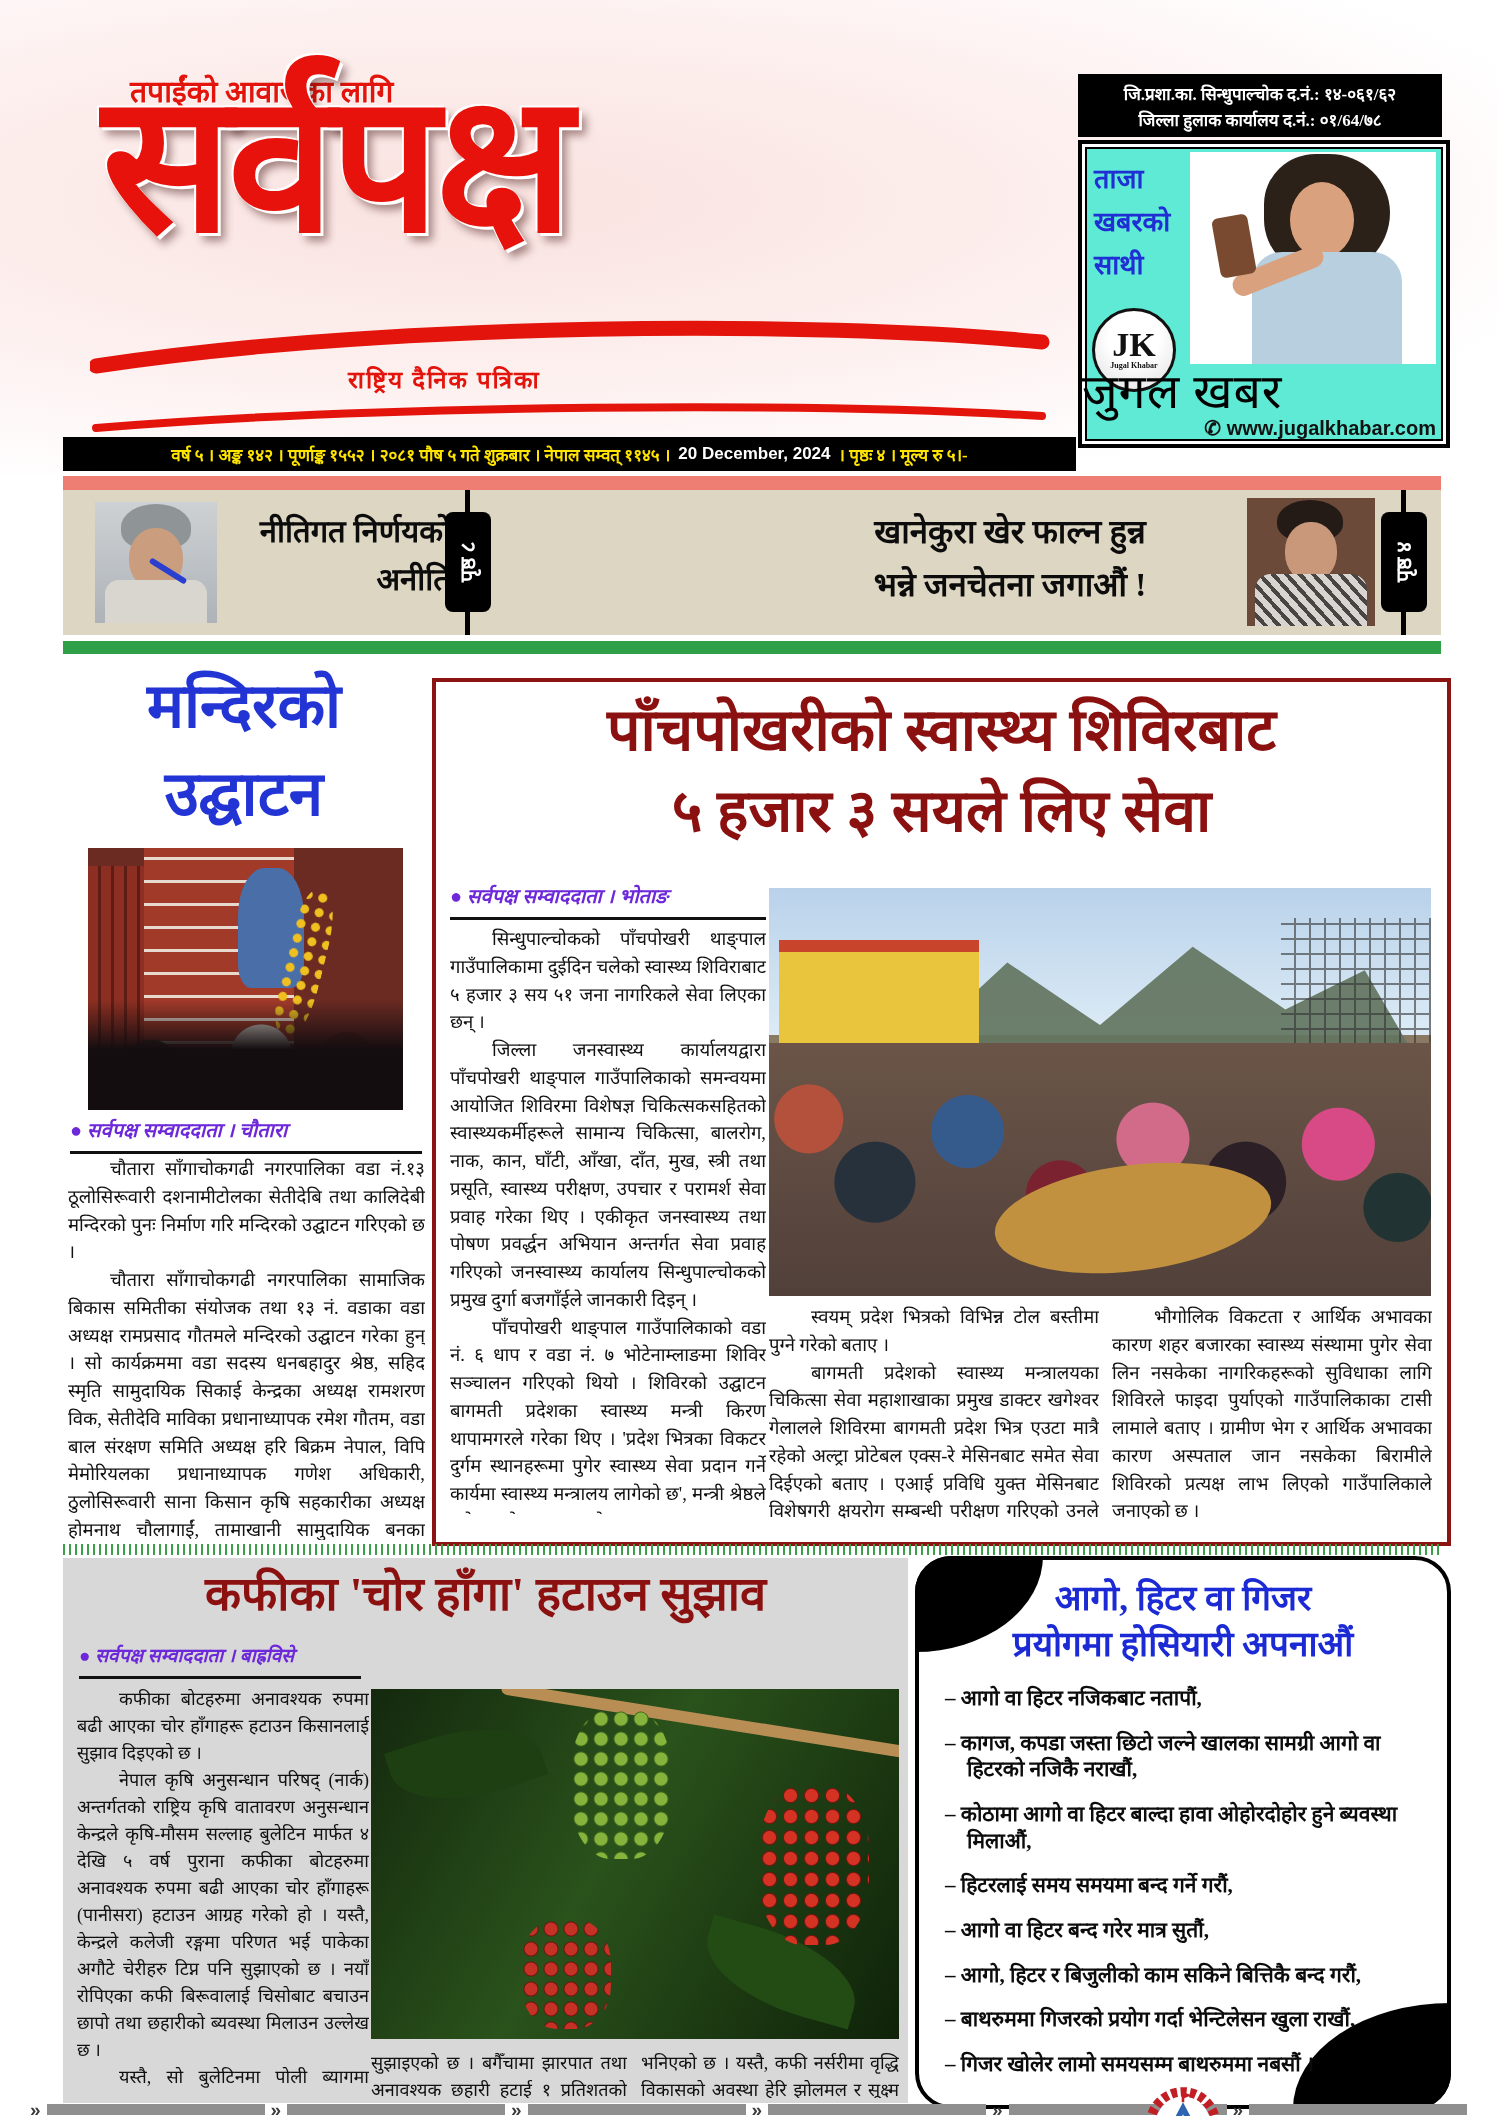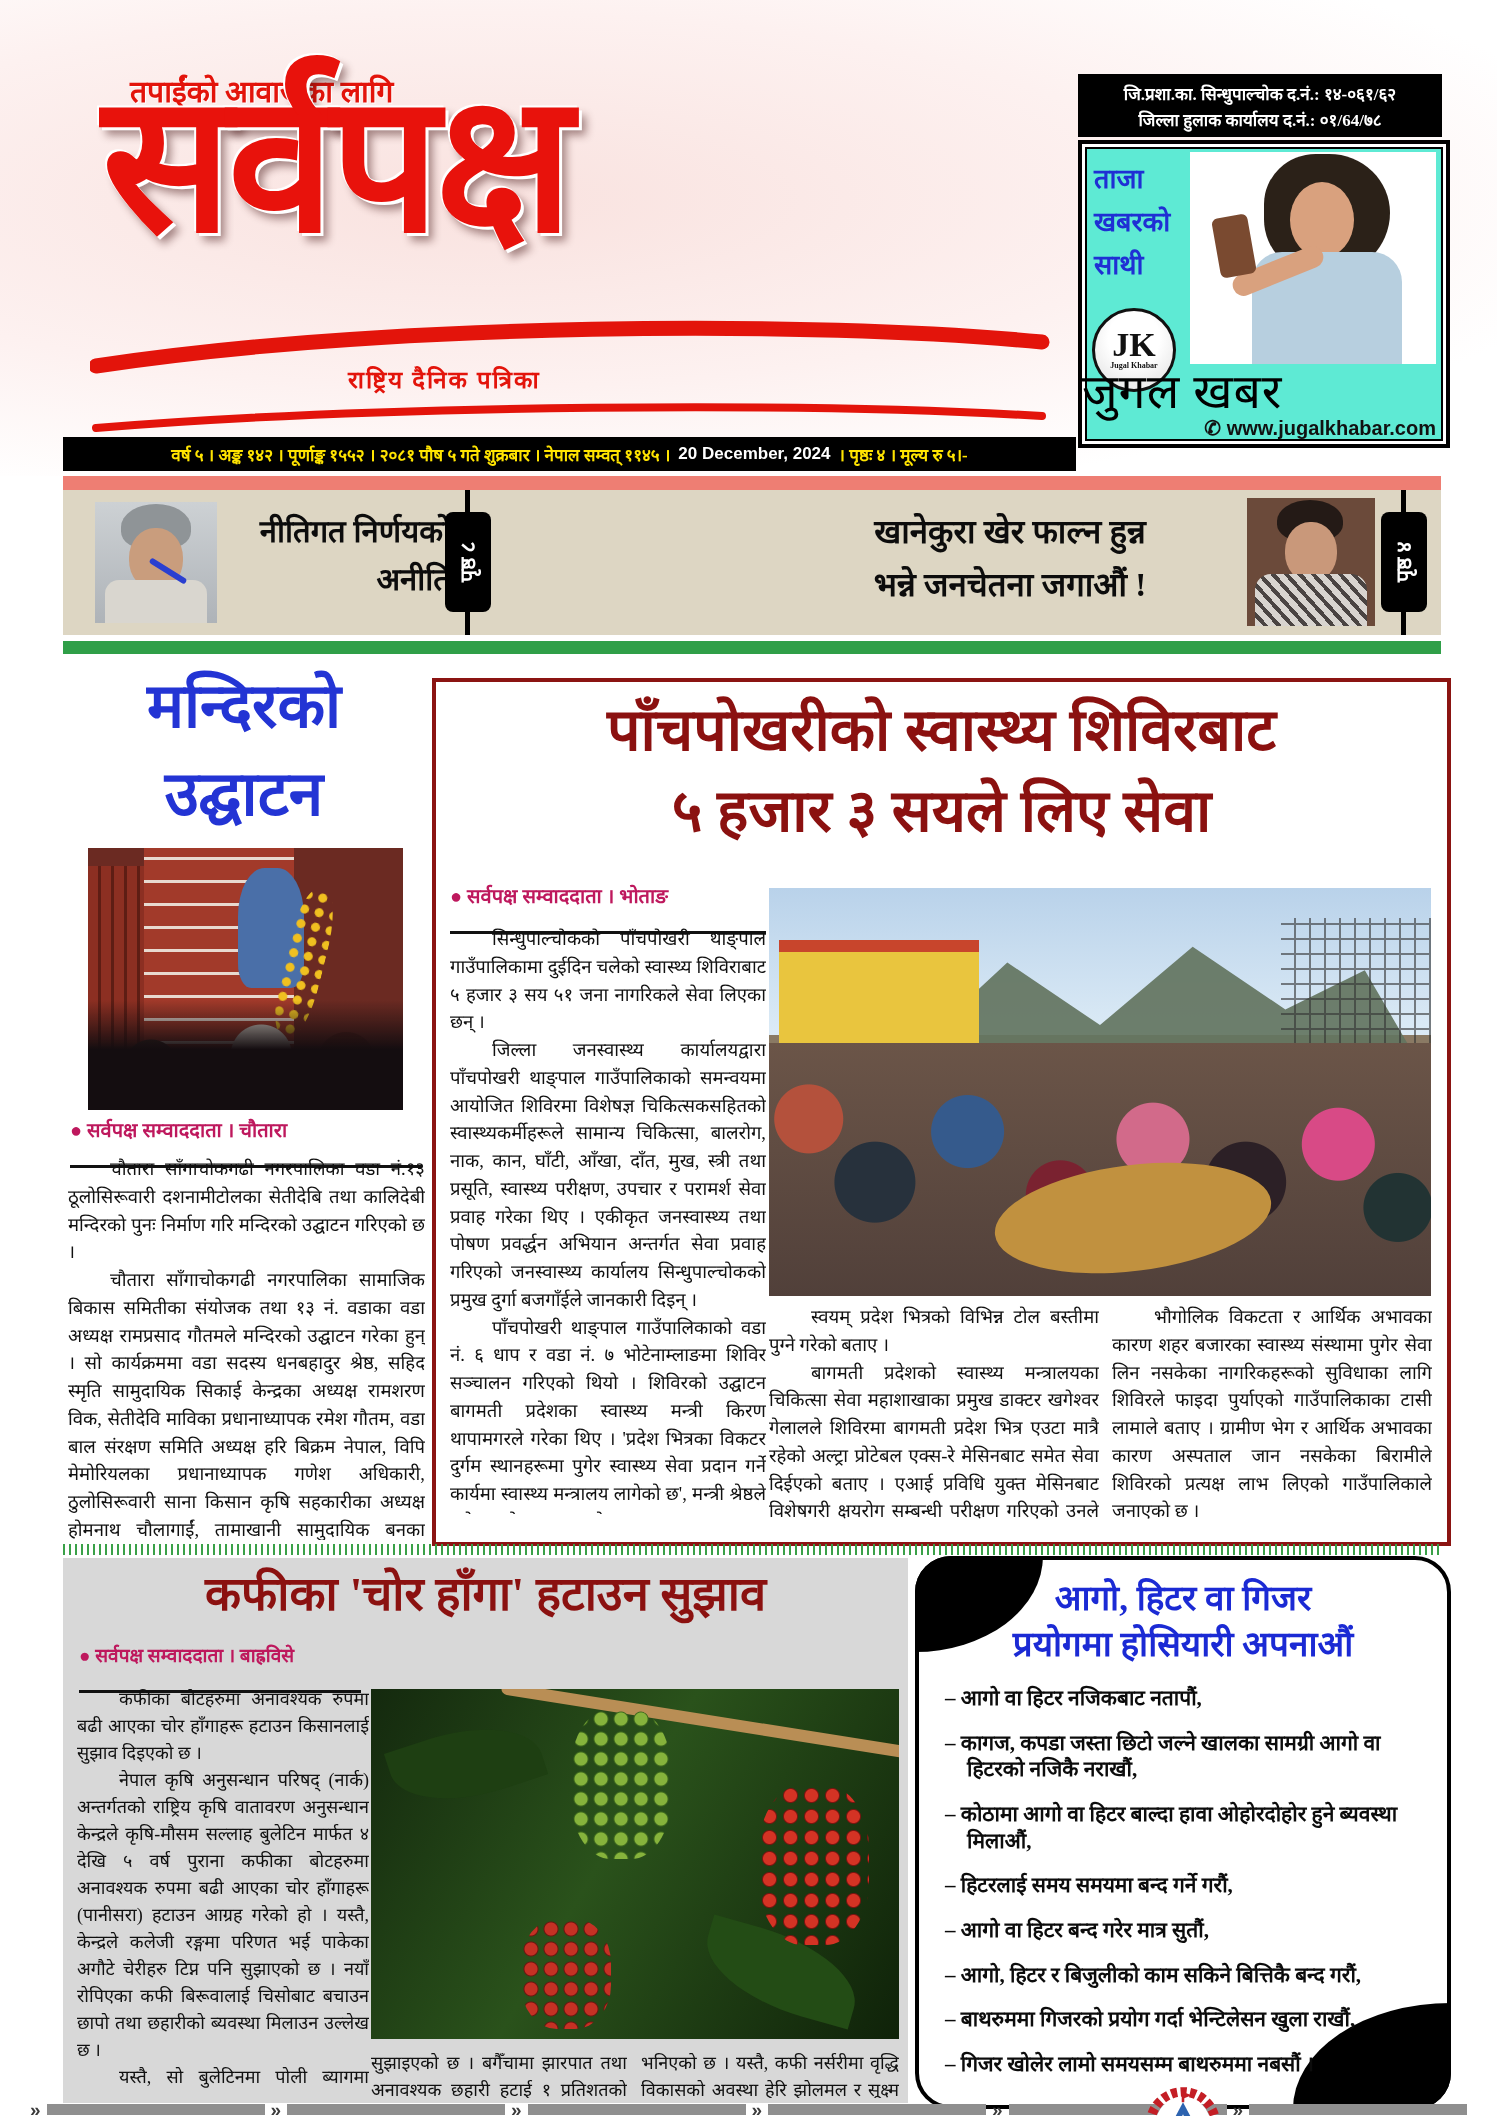"● सर्वपक्ष सम्वाददाता । भोताङ" .byline { color: #be185d -> #6d28d9; font-style: none -> italic; padding-bottom: 22px -> 8px }
